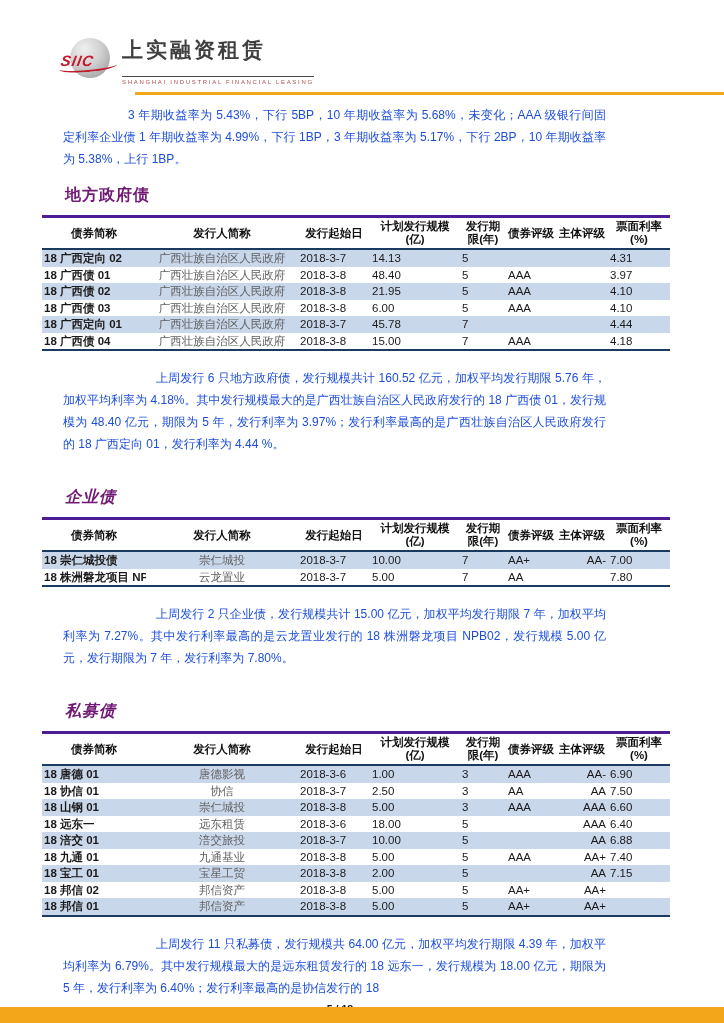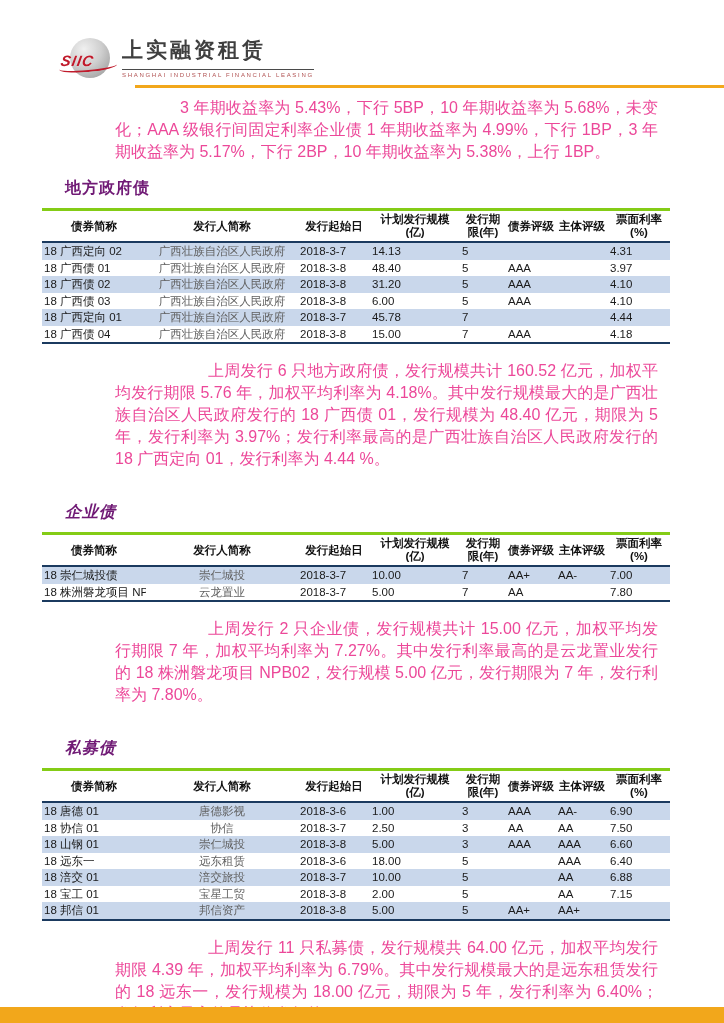"上实融资租赁" .company-cn { padding-bottom: 7px -> 14px }
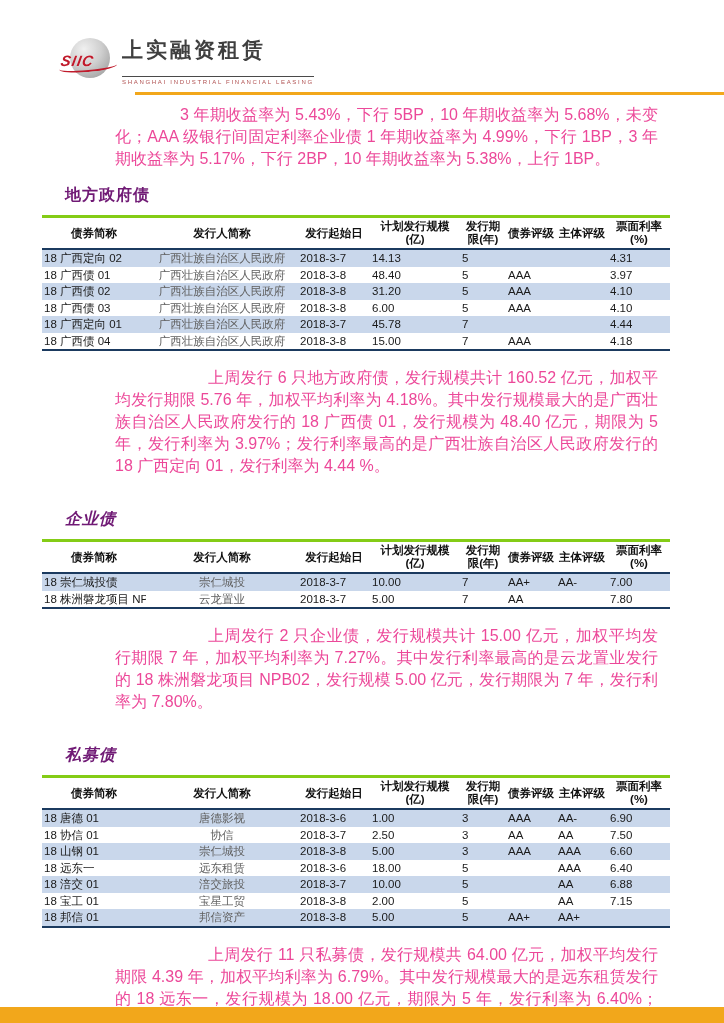"3 年期收益率为 5.43%，下行 5BP，10 年期收益率为" .para { color: #ec4899 -> #1d4ed8; font-size: 16px -> 12px; margin: 0 66px 0 115px -> 0 66px 0 63px }
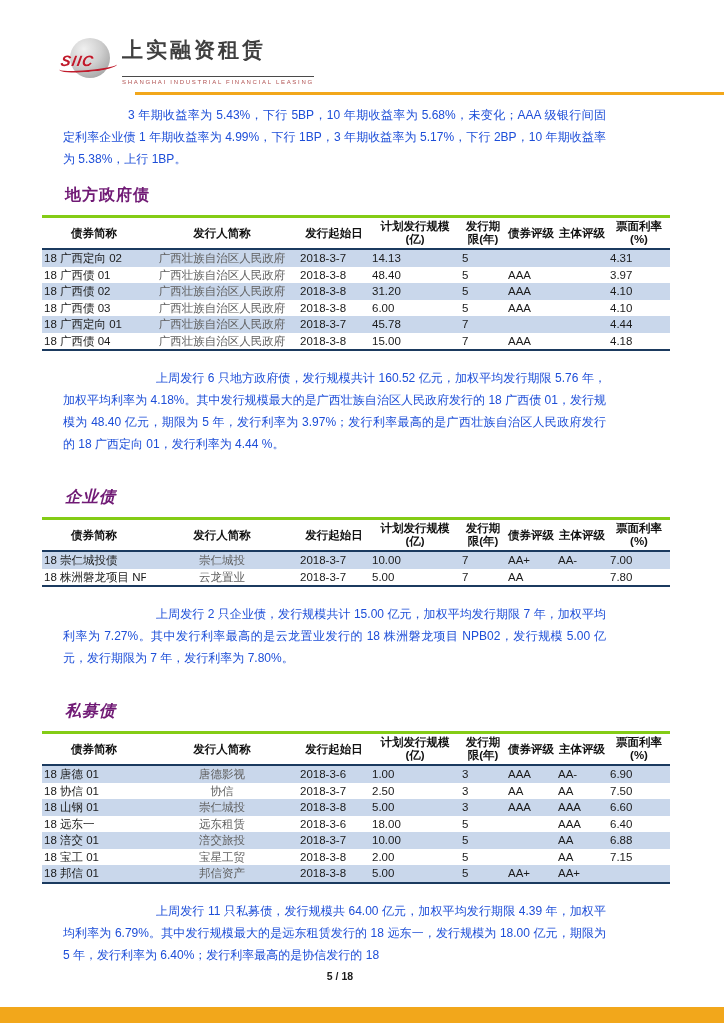"债券简称" table.bond { border-top: 3px solid #84cc16 -> 3px solid #4c1d95 }
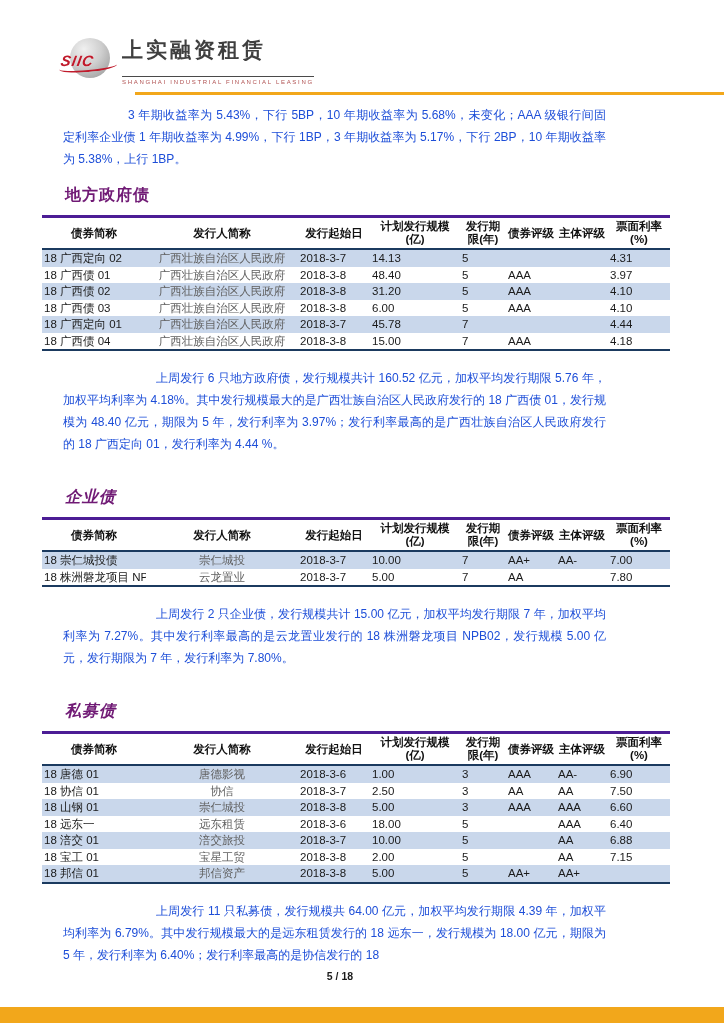"18 广西定向 02" td.c0 { font-weight: normal -> bold }
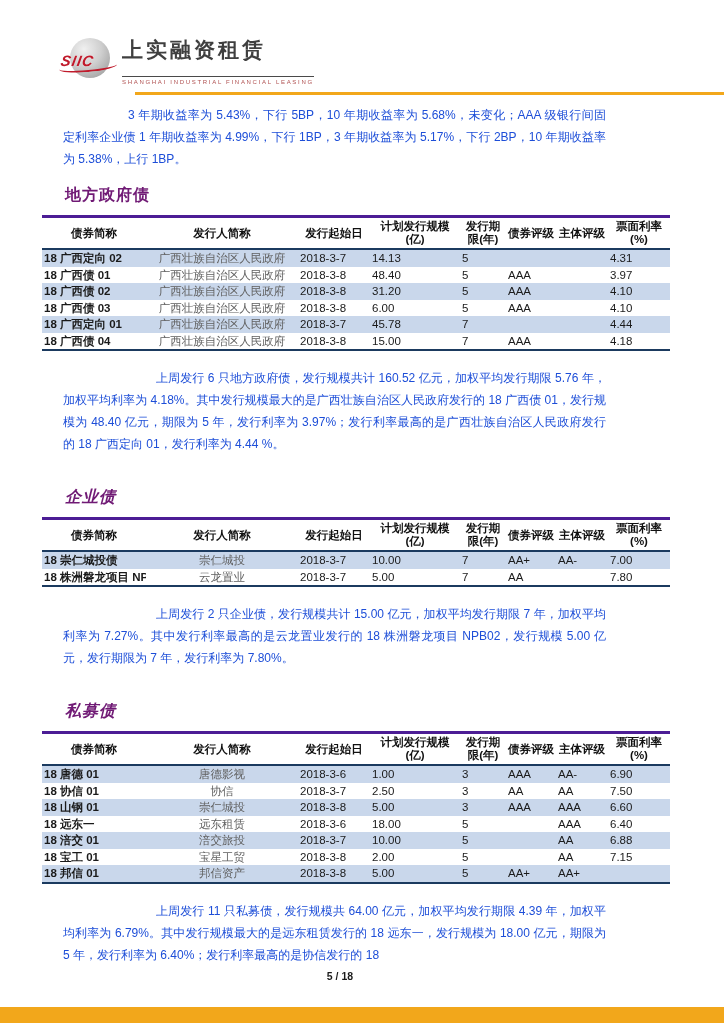"31.20" td.c3 { text: 31.20 -> 21.95 }
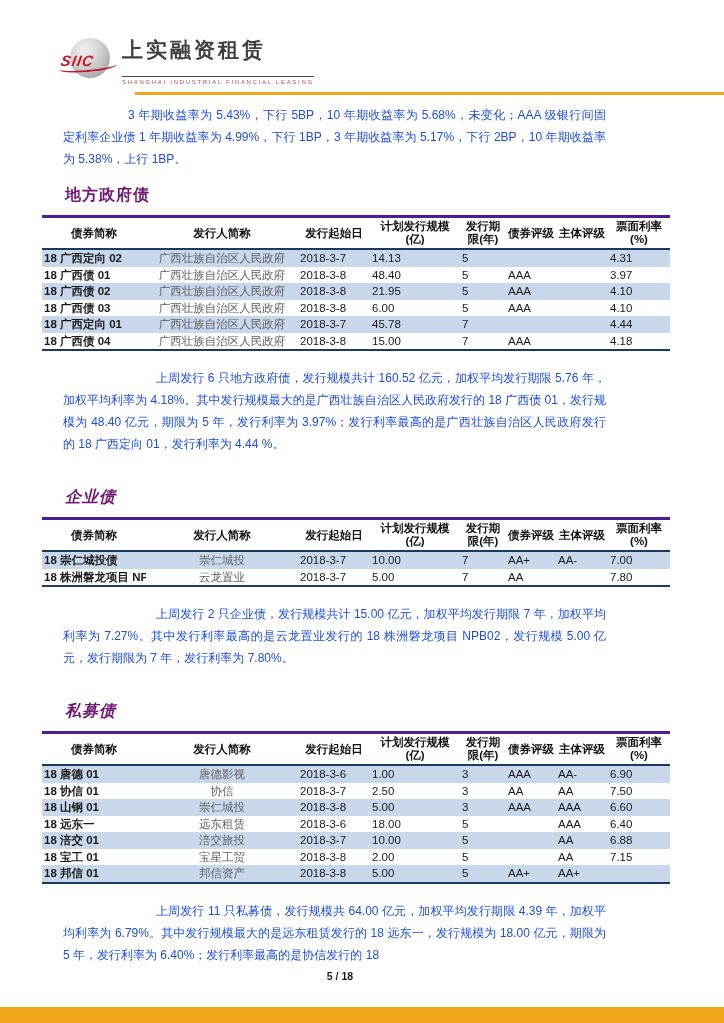"AA-" td.c6 { text-align: left -> right }
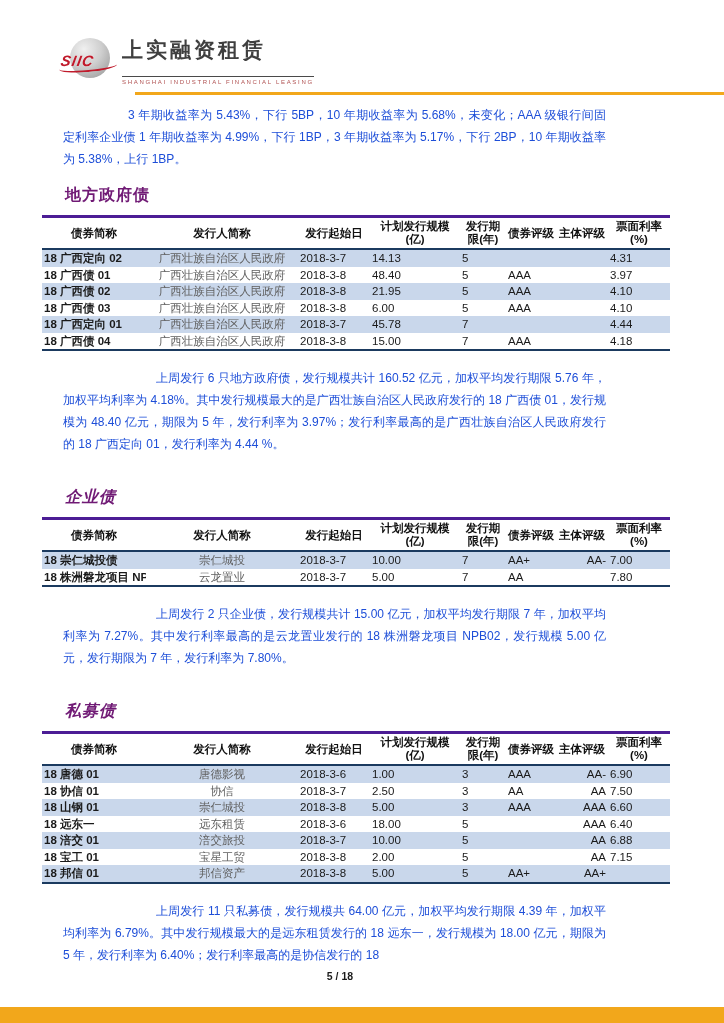"18 九通 01" tr { html: none -> <tr> <td>18 九通 01</td> <td>九通基业</td> <td>2018-3-8</td> <td>5.00</td> <td>5</td> <td>AAA</td> <td>AA+</td> <td>7.40</td> </tr> }
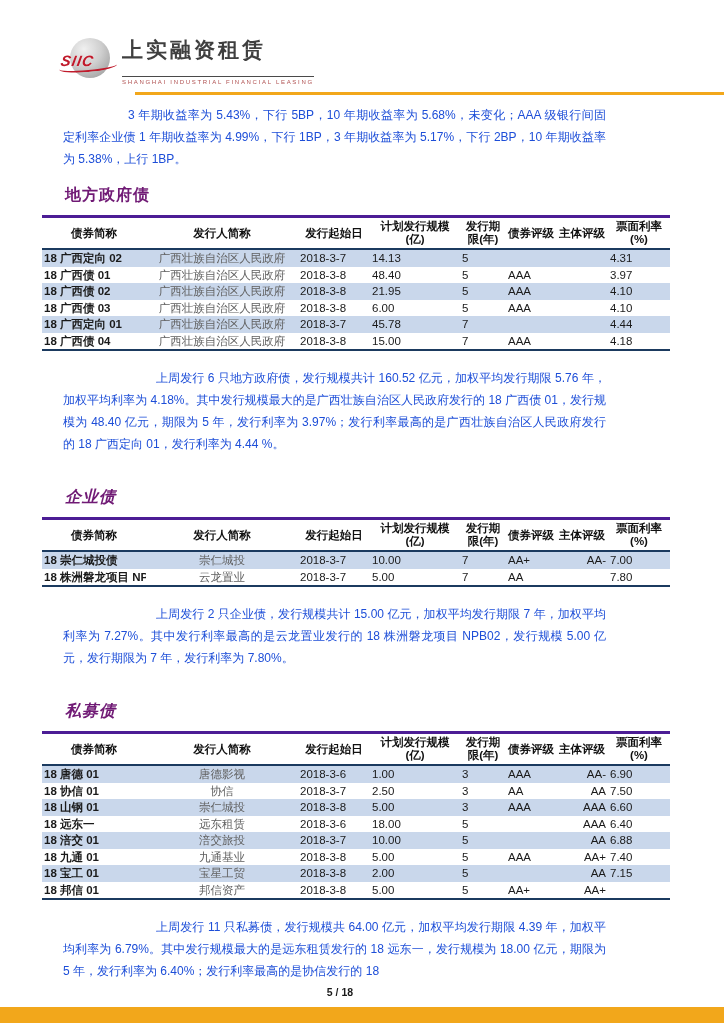"18 邦信 02" tr { html: none -> <tr> <td>18 邦信 02</td> <td>邦信资产</td> <td>2018-3-8</td> <td>5.00</td> <td>5</td> <td>AA+</td> <td>AA+</td> <td></td> </tr> }
